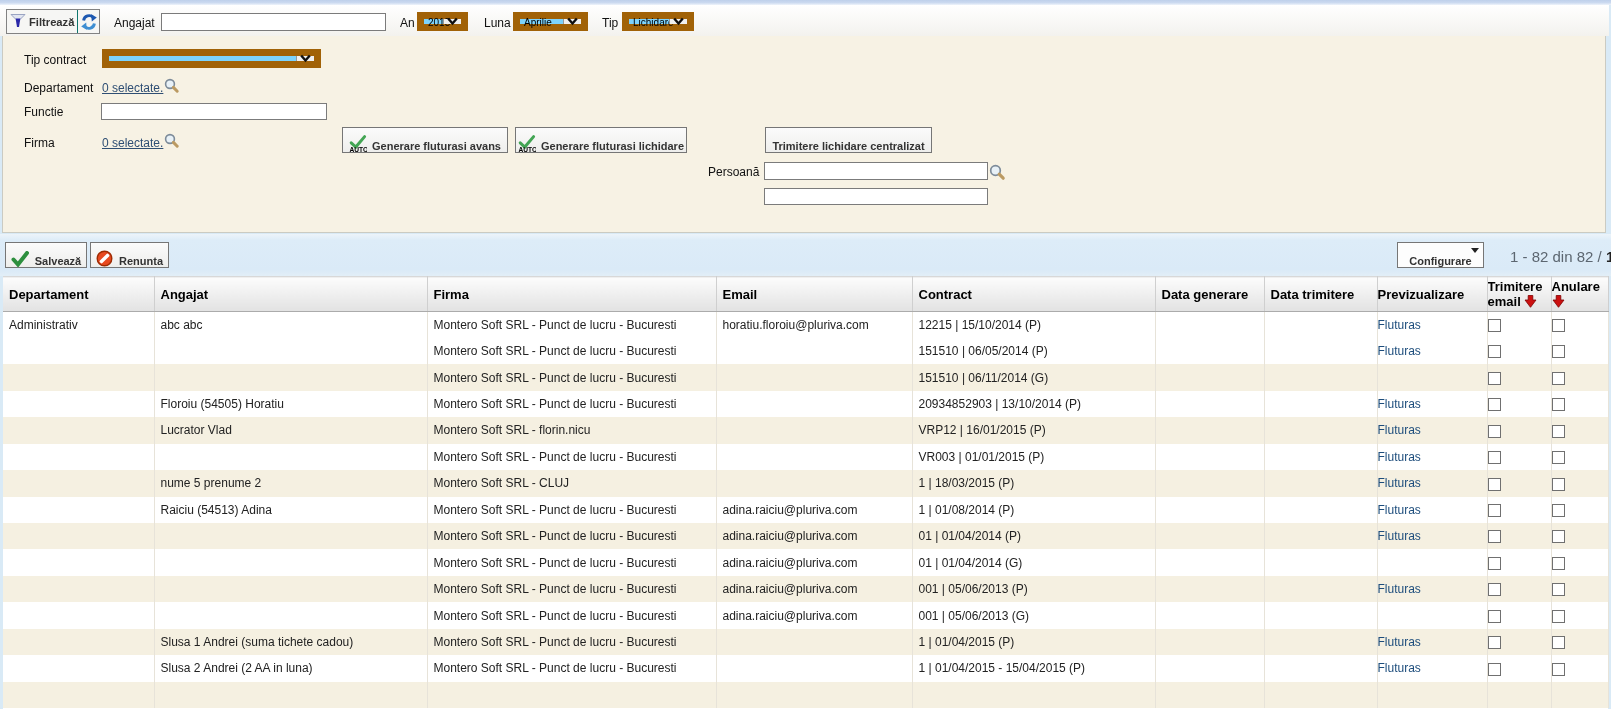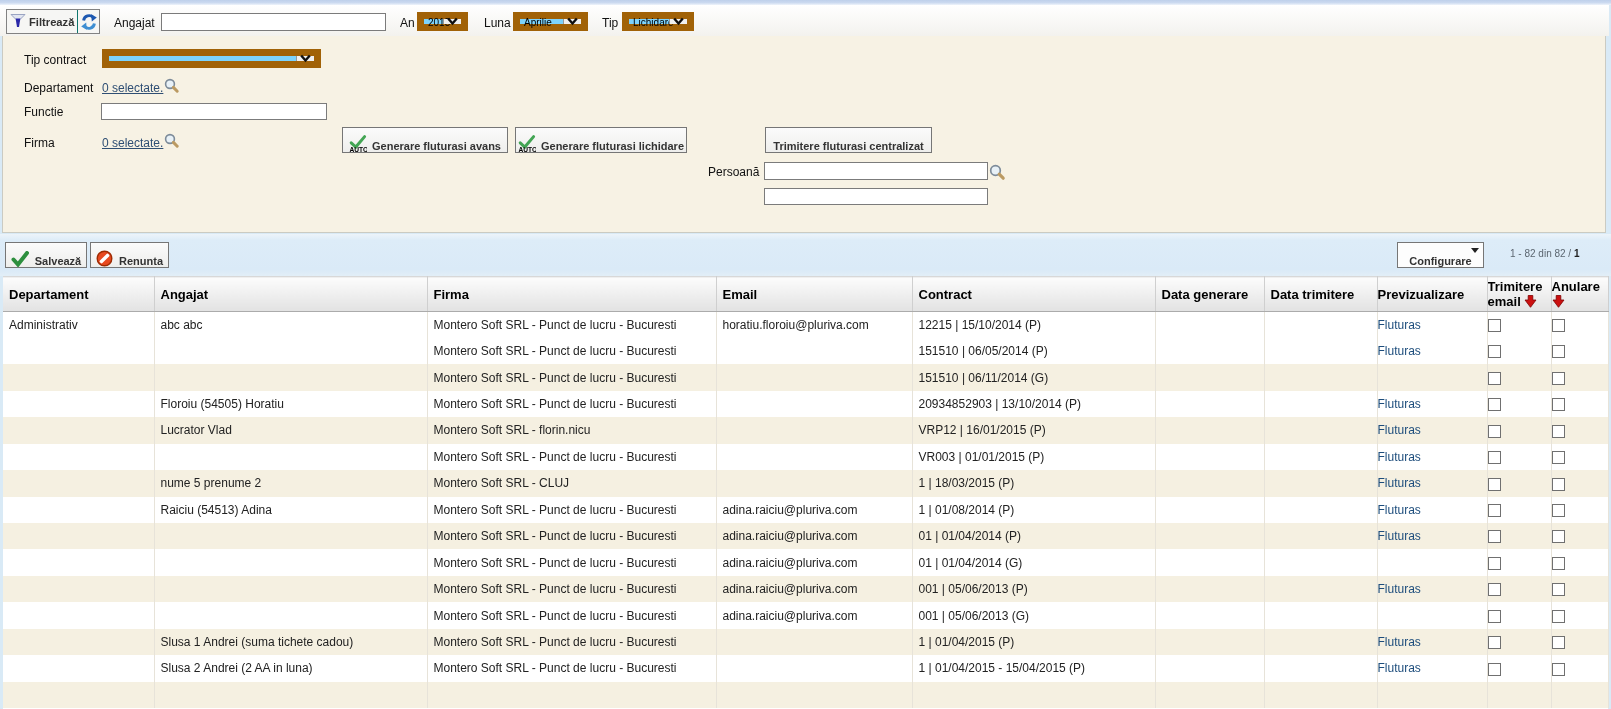"Trimitere fluturasi centralizat" div.btn { text: fluturasi -> lichidare }
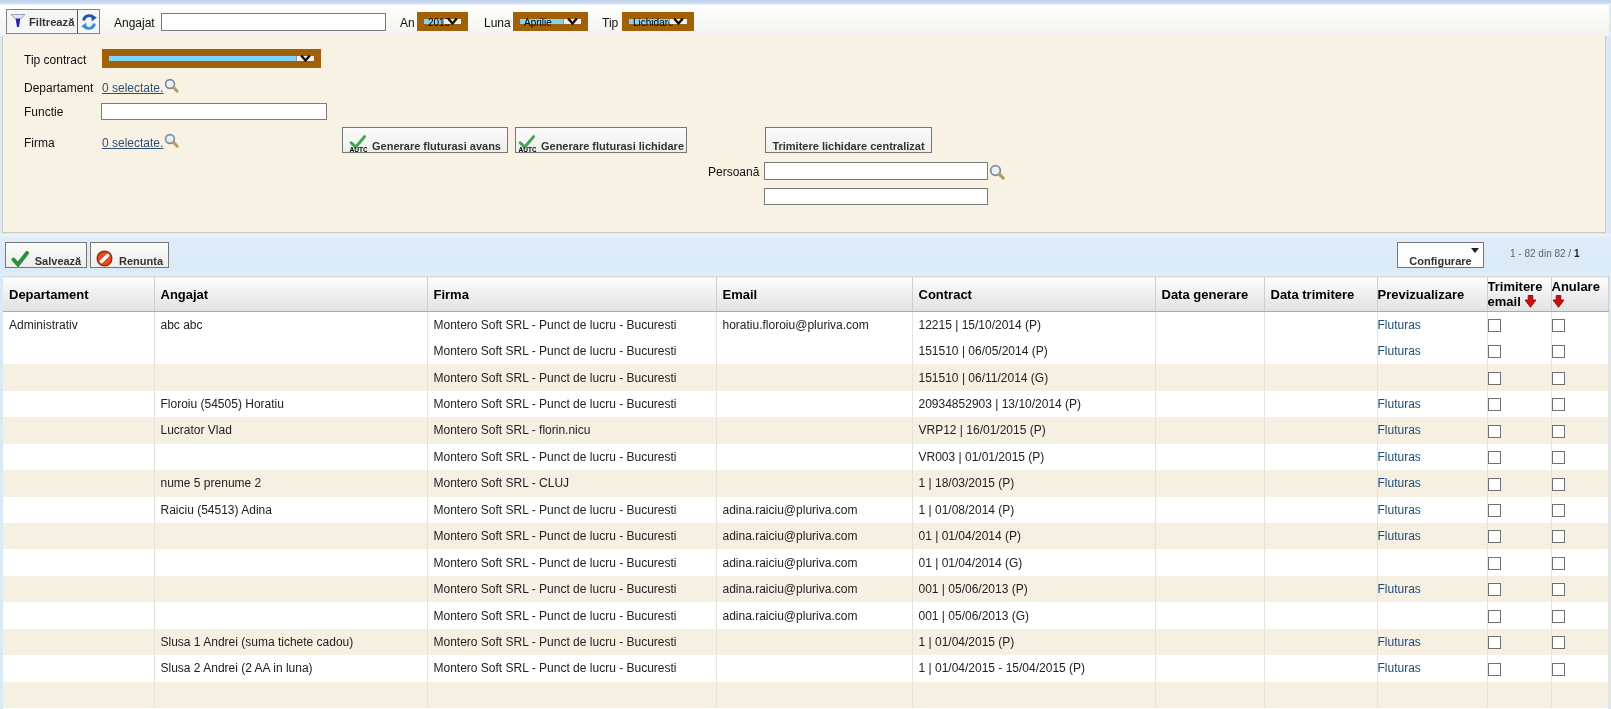"1 - 82 din 82" div.abs { font-size: 10px -> 15px }
